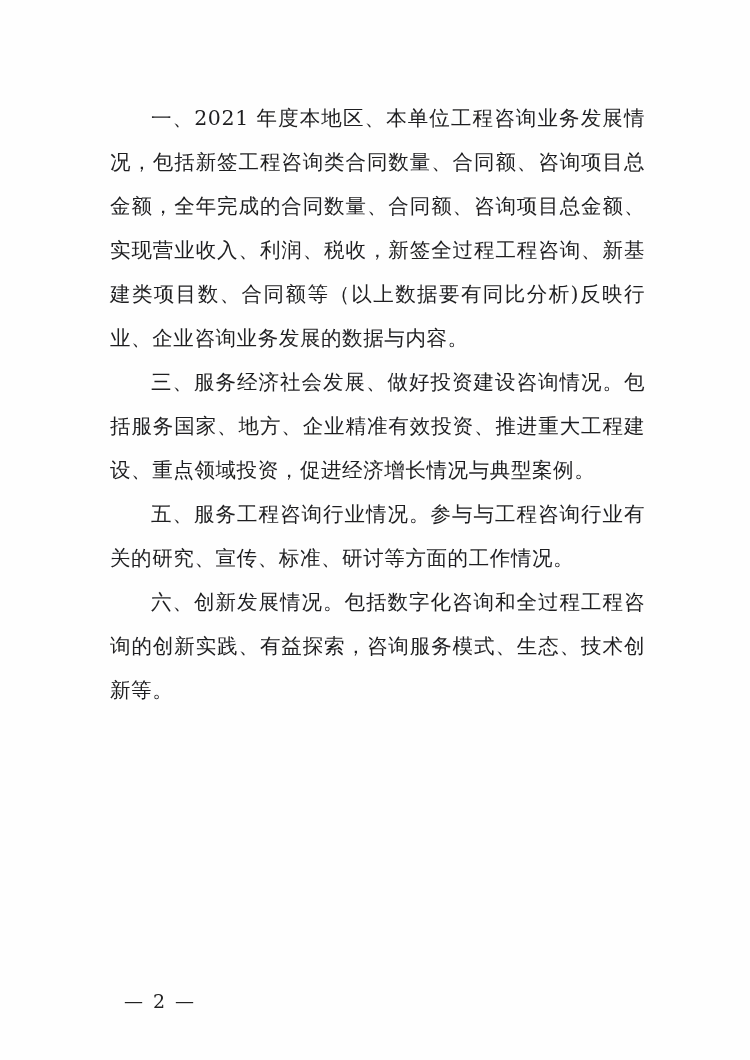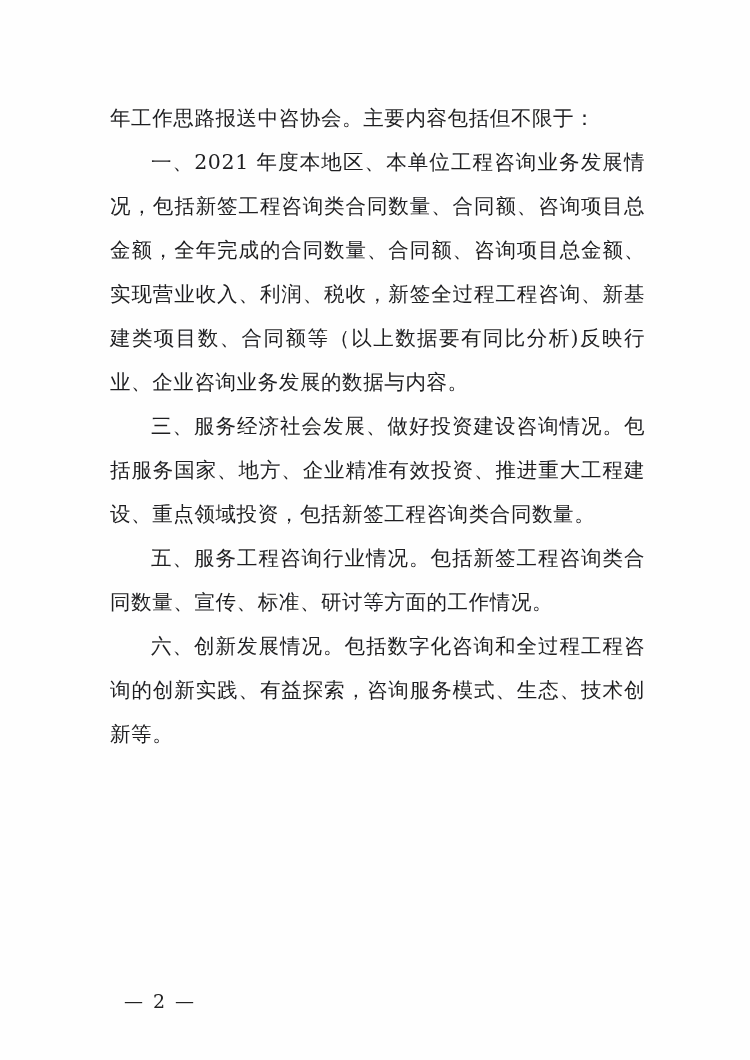"年工作思路报送中咨协会。主要内容包括但不限于：" p.para { html: <p>年工作思路报送中咨协会。主要内容包括但不限于：</p> -> none }
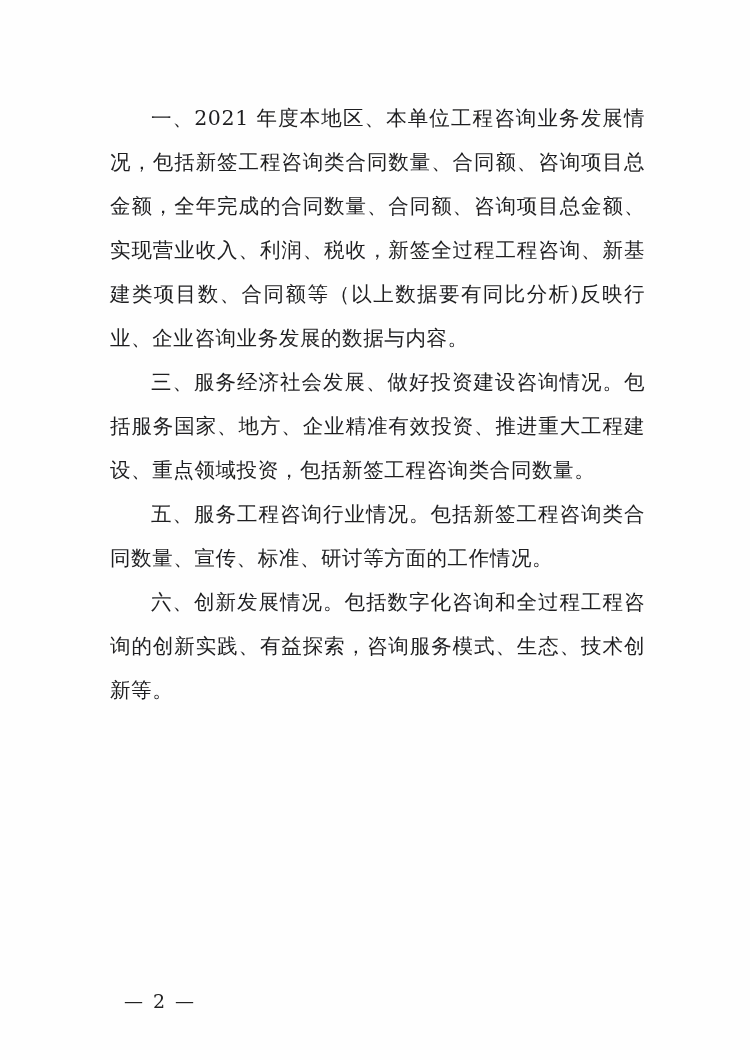"三、服务经济社会发展、做好投资建设咨询情况。包括服务国家、地方、企业精准有效投资" p.para { text: 包括新签工程咨询类合同数量 -> 促进经济增长情况与典型案例 }
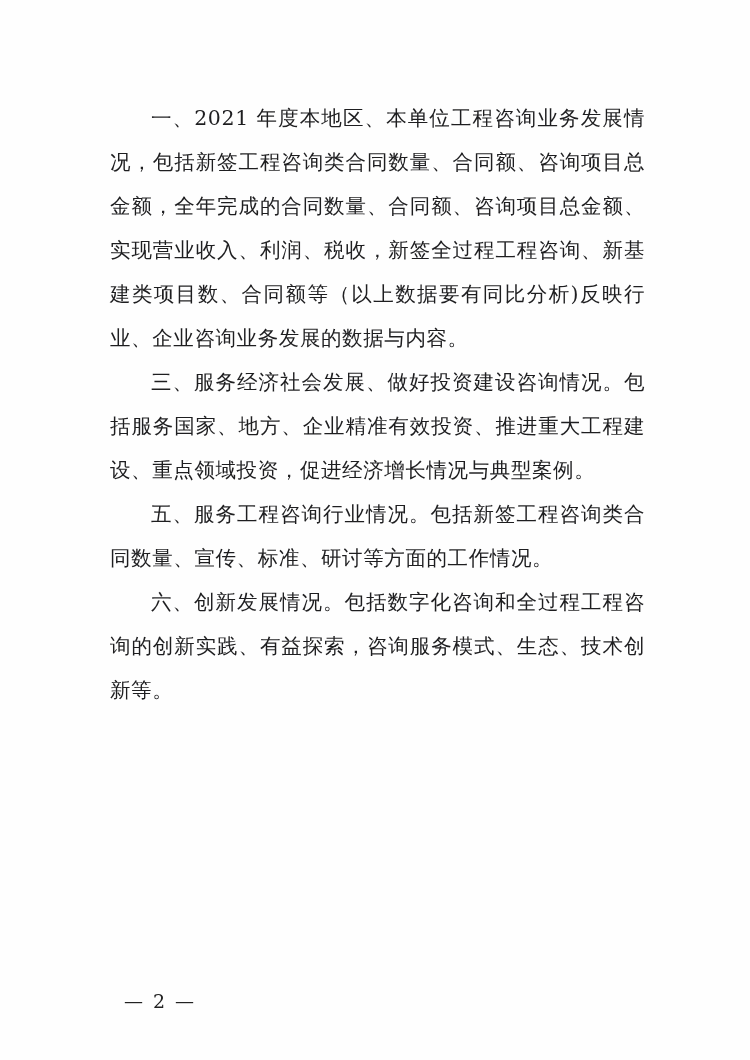"五、服务工程咨询行业情况。包括新签工程咨询类合同数量、宣传、标准、研讨等方面的工" p.para { text: 包括新签工程咨询类合同数量 -> 参与与工程咨询行业有关的研究 }
